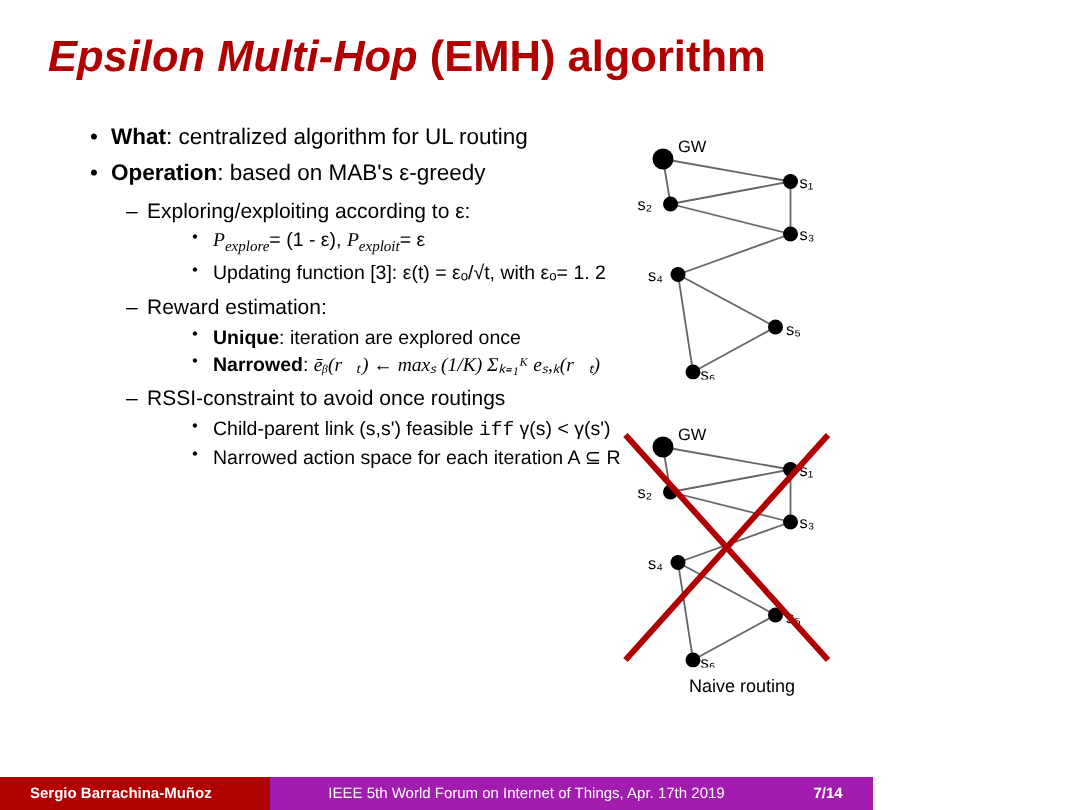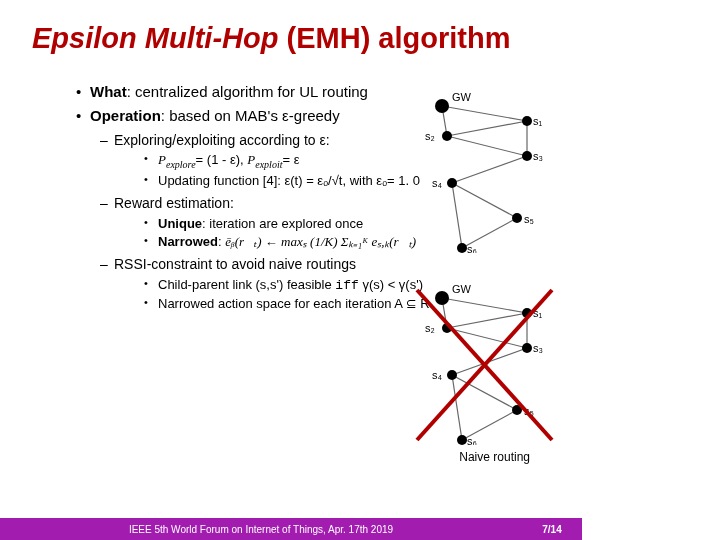"What: centralized algorithm for UL" .content { left: 52px -> 36px }
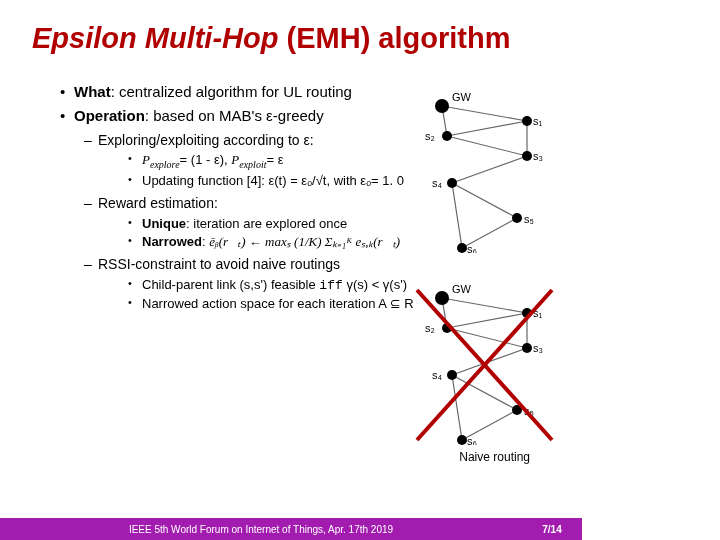"Updating function [4]: ε(t) =" span { text: 4]: ε(t) = εₒ/√t, with εₒ= 1. 0 -> 3]: ε(t) = εₒ/√t, with εₒ= 1. 2 }
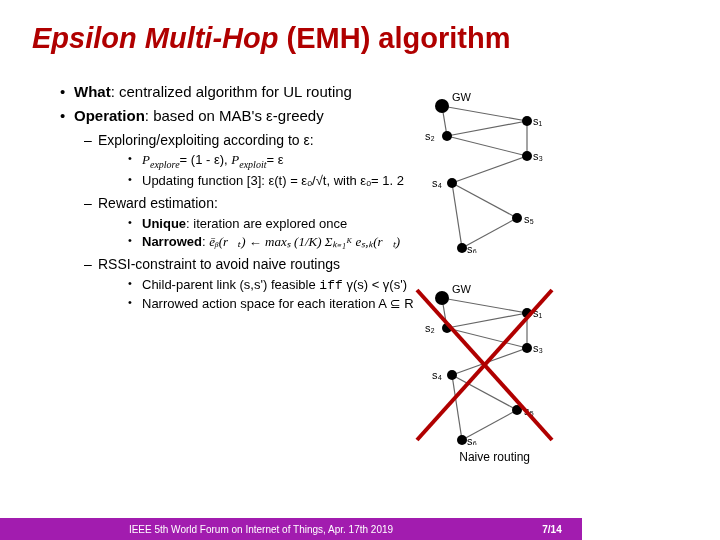"RSSI-constraint to avoid naive routings" span { text: naive -> once }
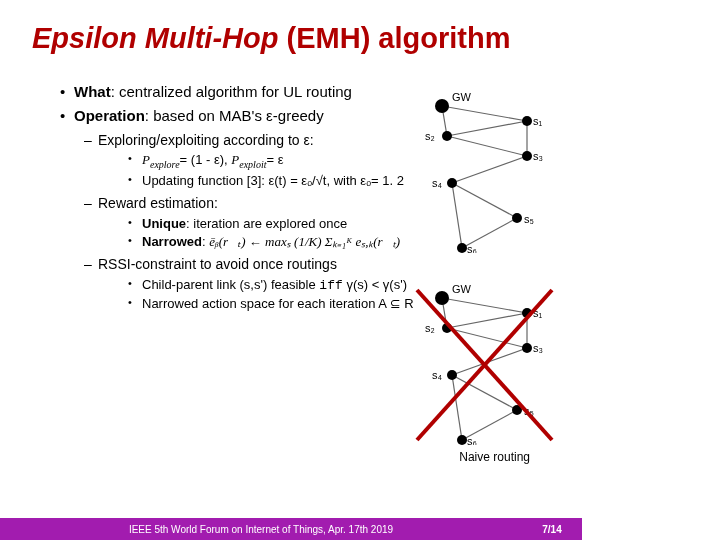"Sergio Barrachina-Muñoz" div.f1 { html: none -> <div>Sergio Barrachina-Muñoz</div> }
